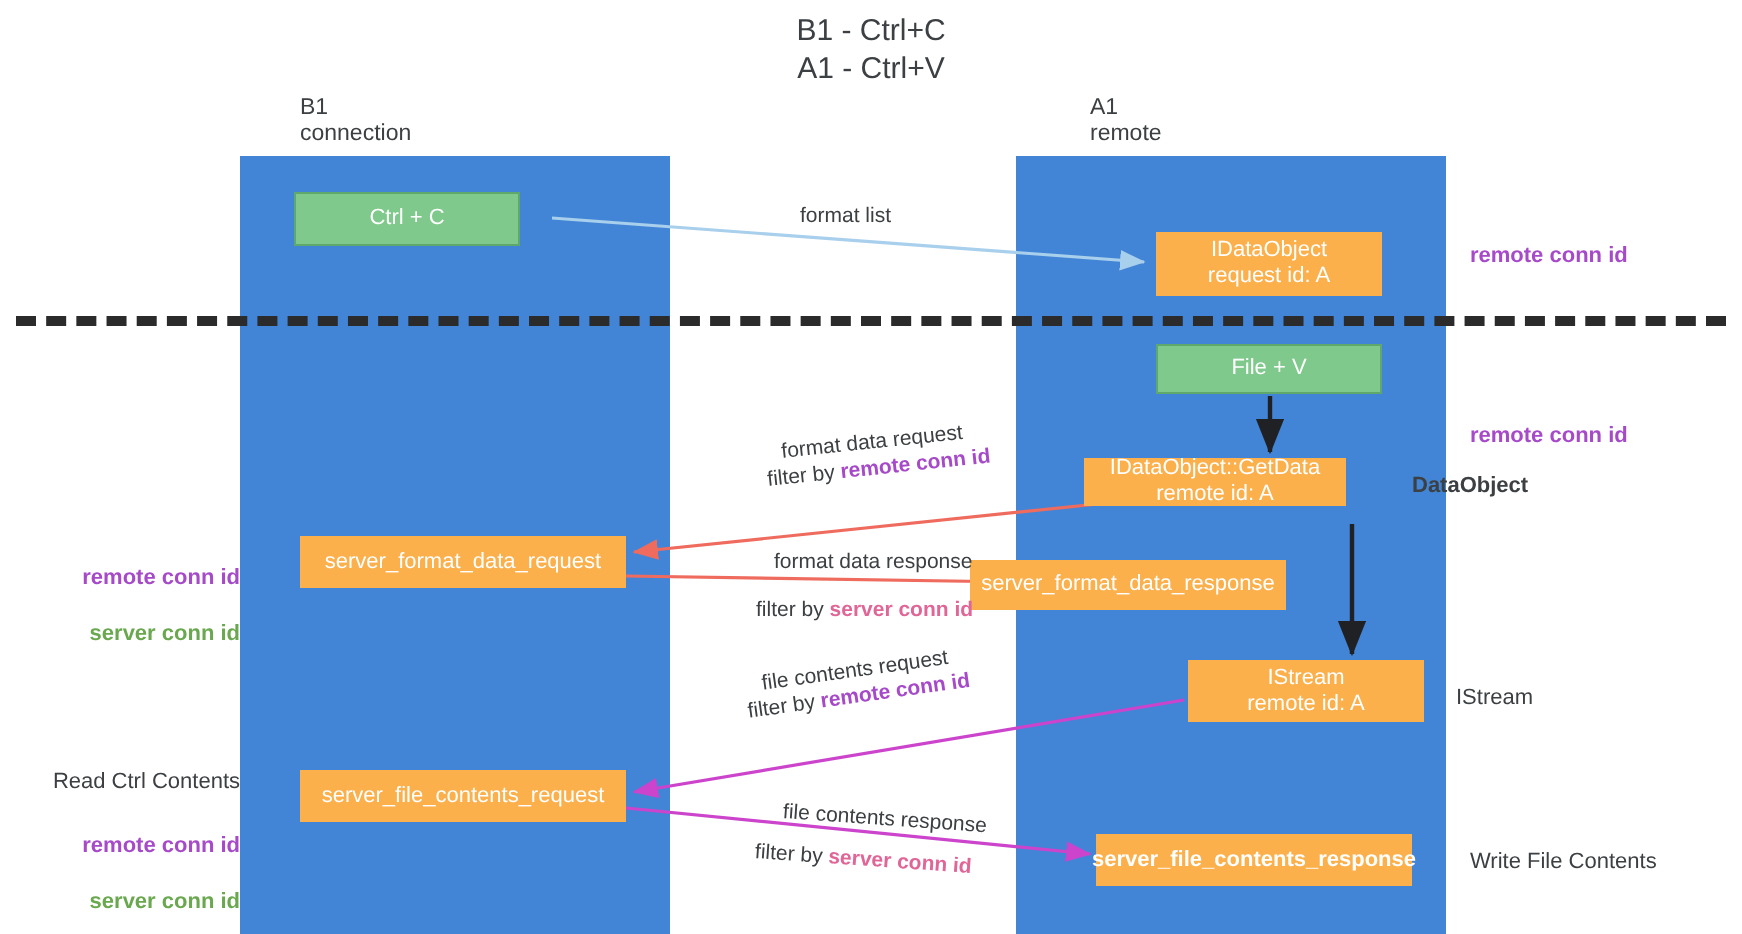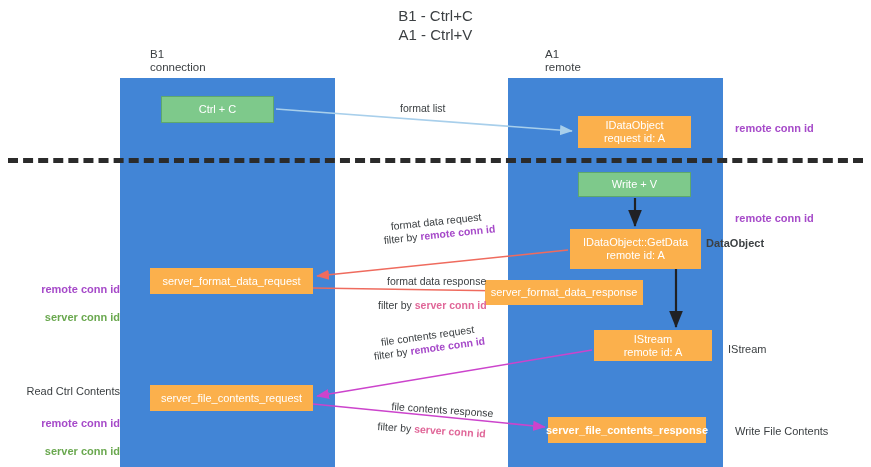"Ctrl + C" .b-ctrlc { left: 161px -> 147px }
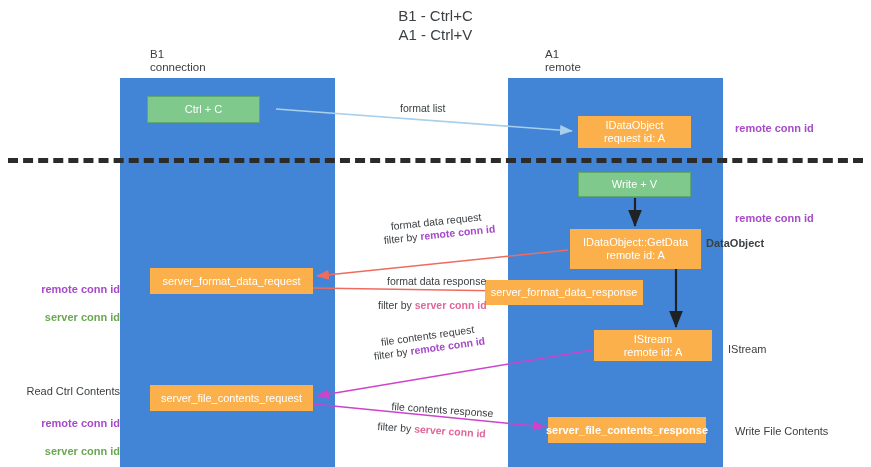"Write + V" div.box { text: Write -> File }
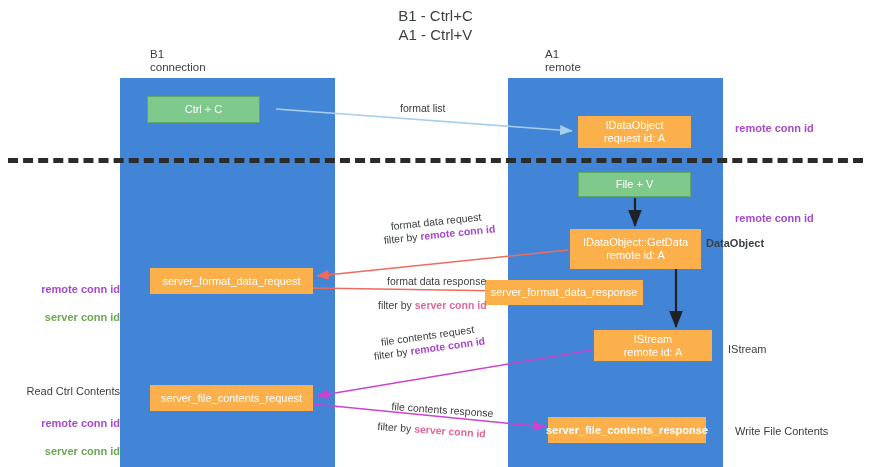"IDataObject::GetData" .b-getdata { height: 40px -> 24px; left: 570px -> 542px }
